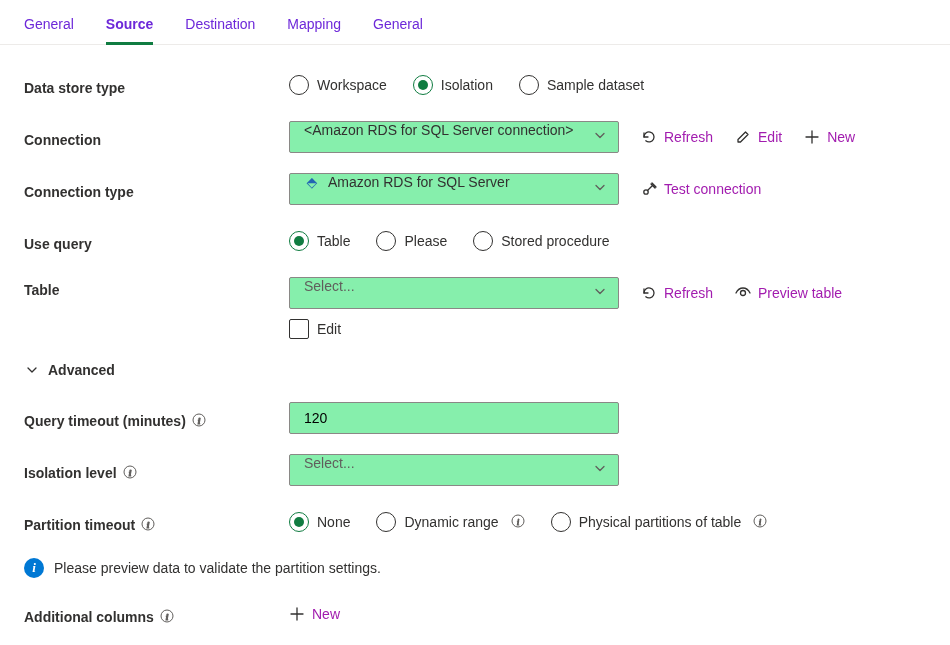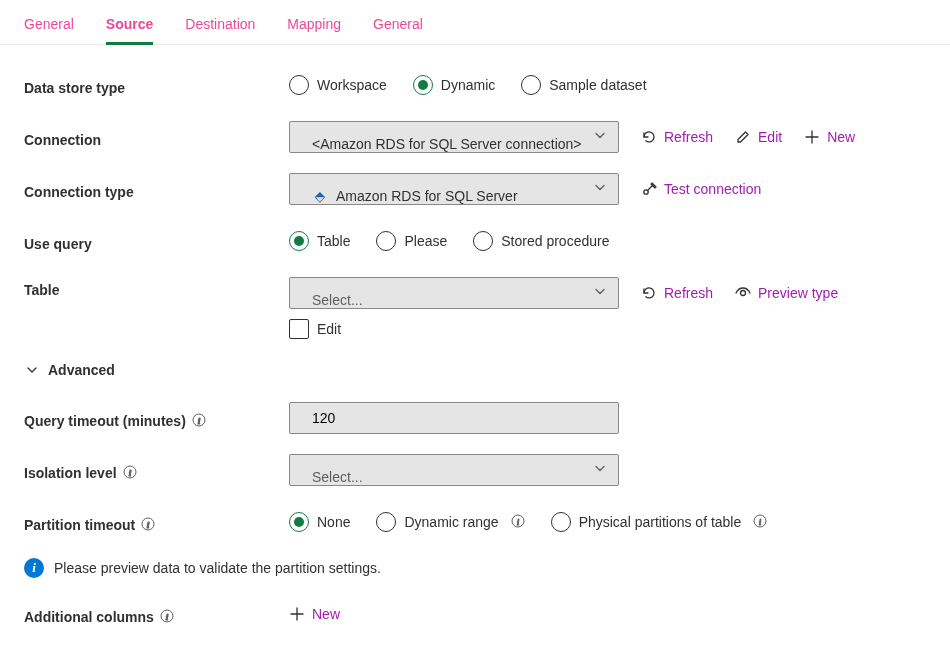"General" .tab { color: #ec4899 -> #6d28d9 }
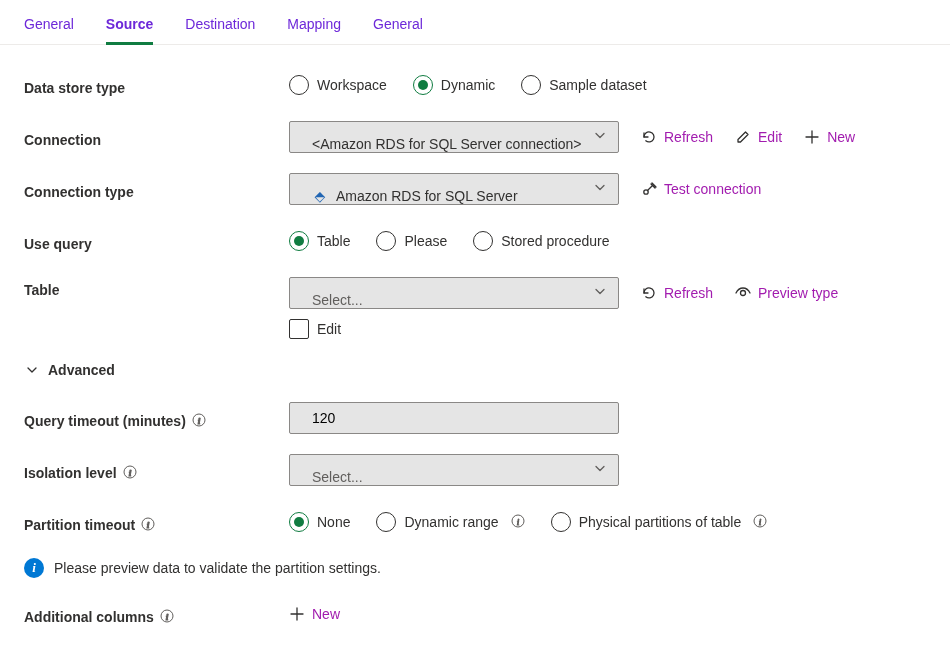"Dynamic" span { text: Dynamic -> Isolation }
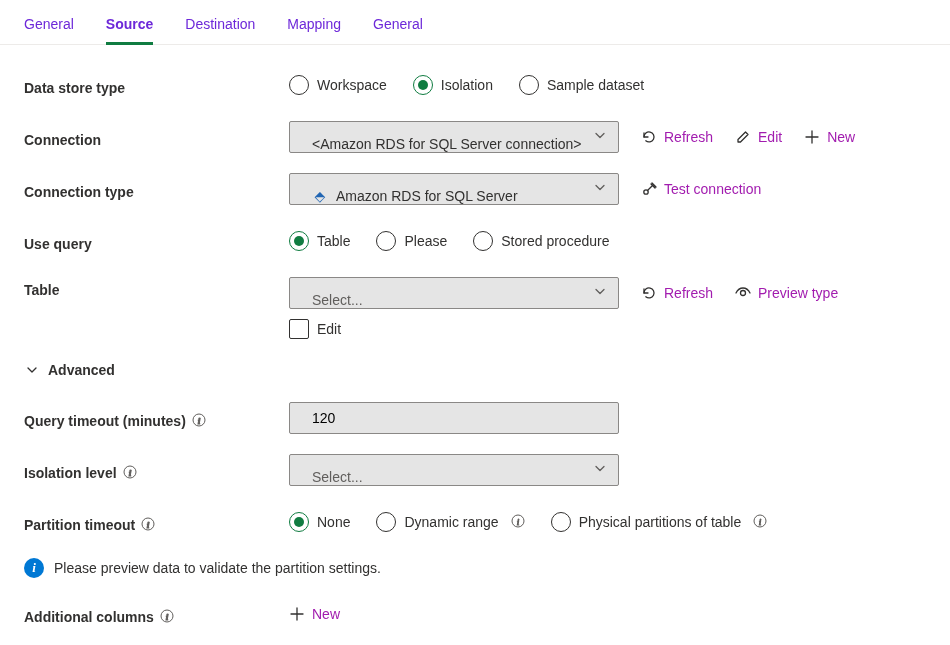"<Amazon RDS for SQL Server" .select, .input { align-items: flex-end -> flex-start; background: #e5e5e5 -> #86efac; padding: 0 30px 0 22px -> 0 30px 0 14px }
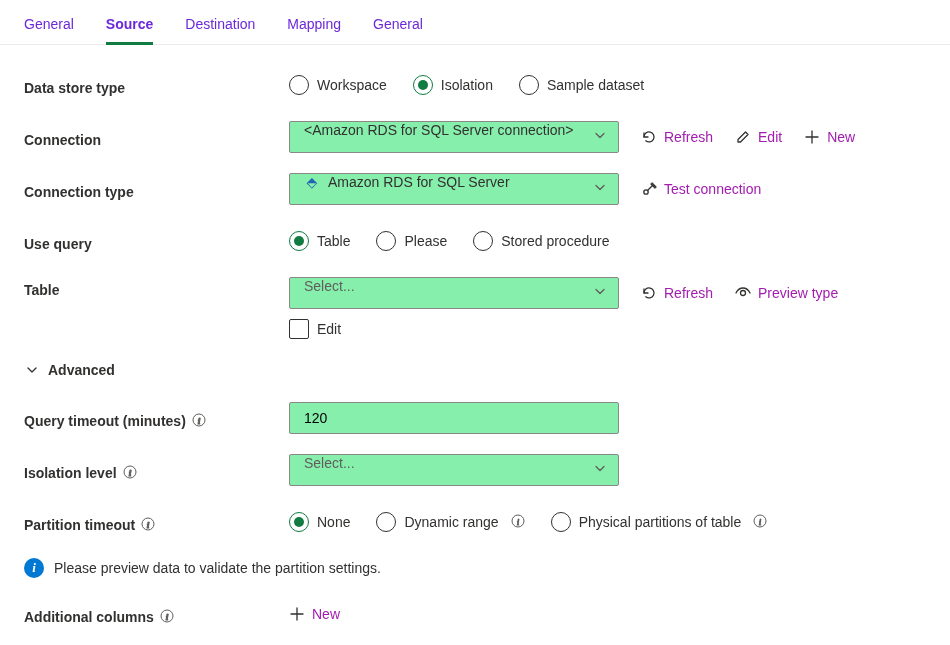"Preview type" span { text: type -> table }
